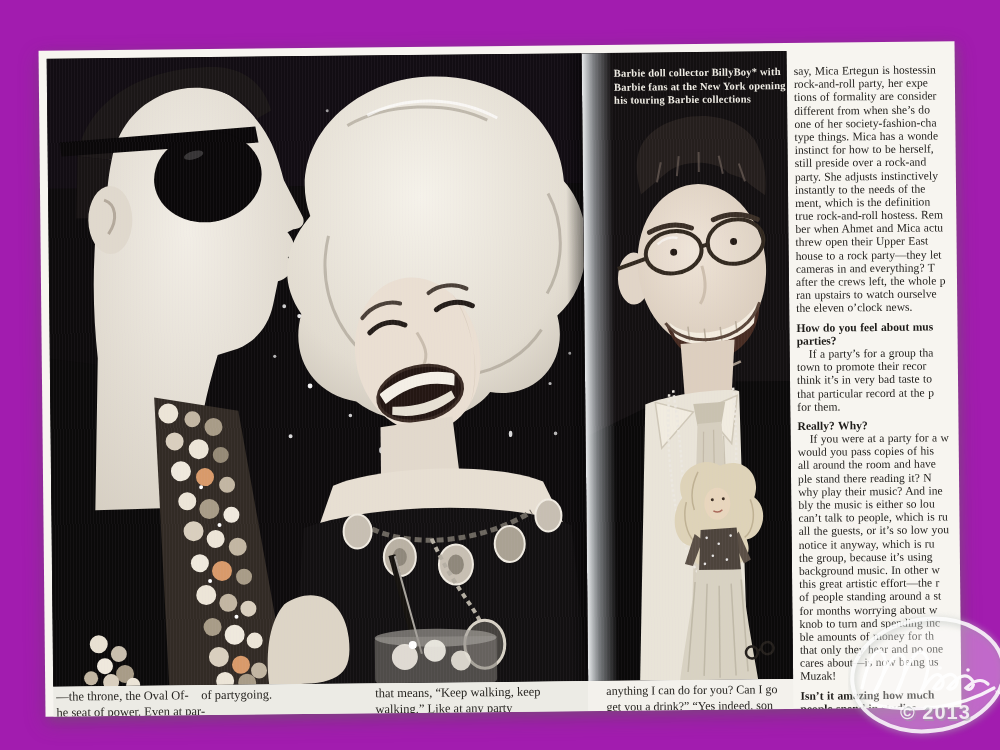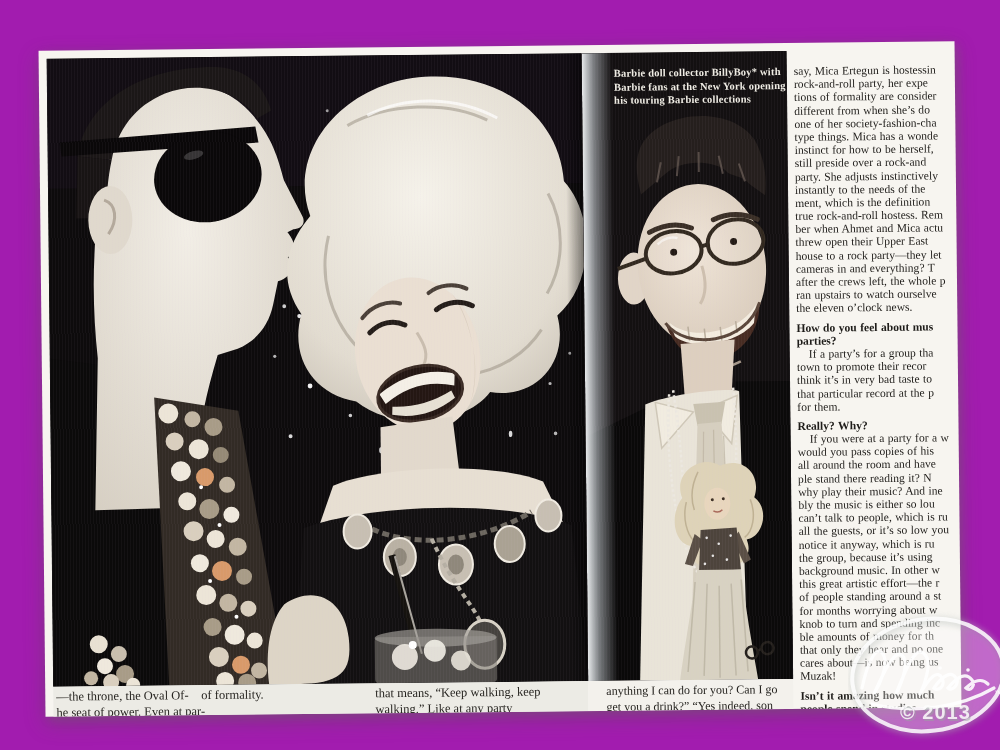"of formality." div { text: formality -> partygoing }
